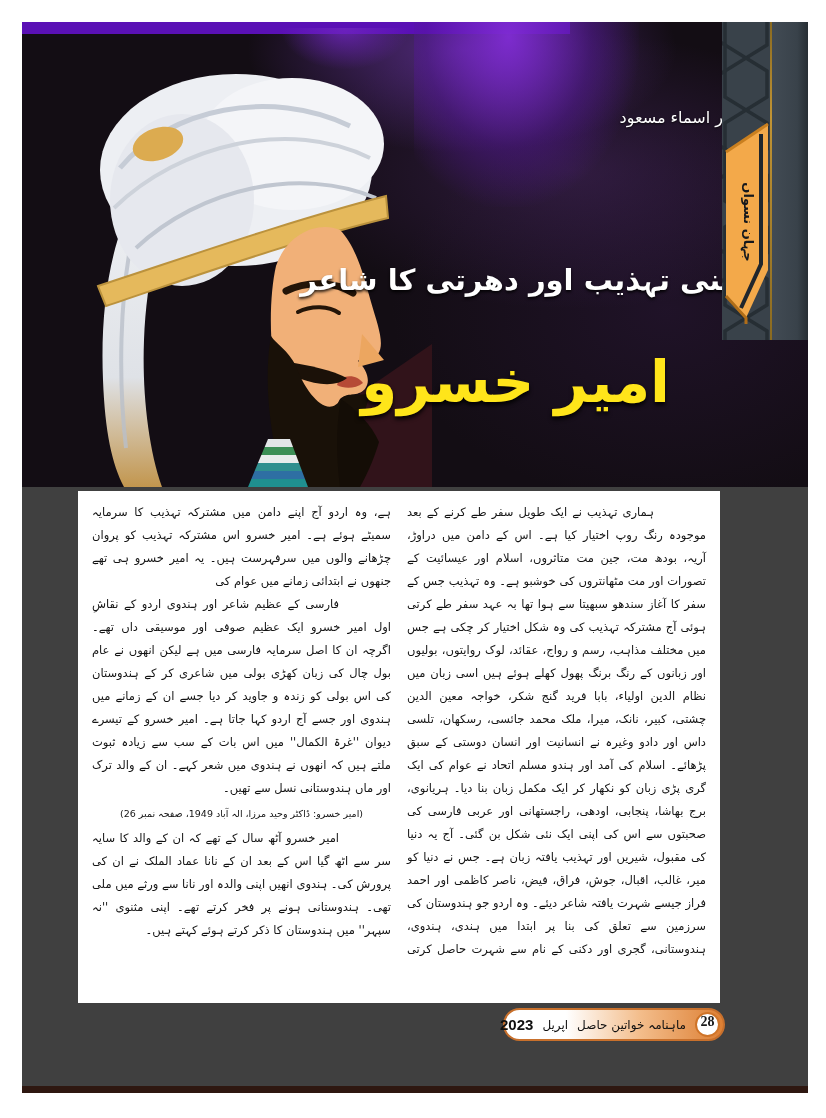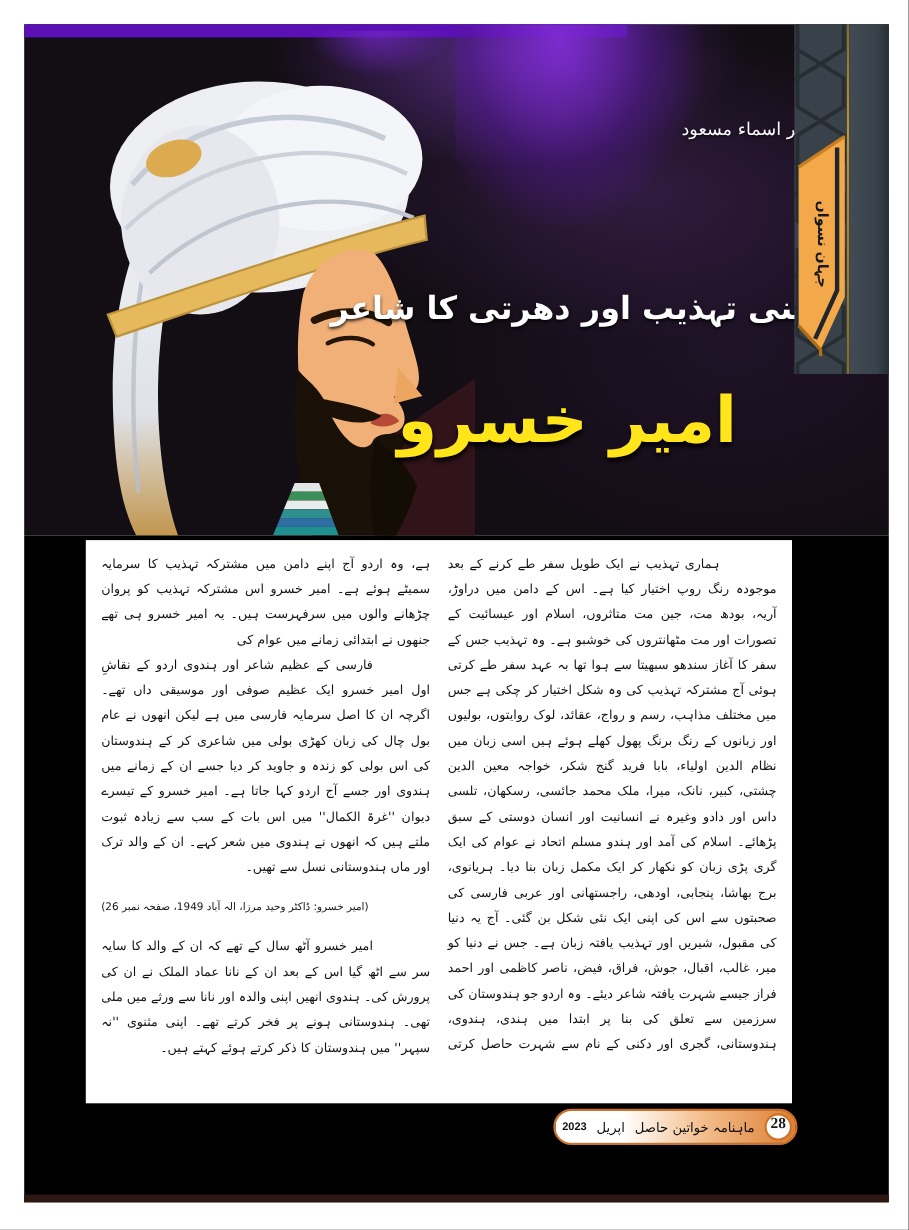"ہماری تہذیب نے ایک طویل" .body-section { background: #000000 -> #404040 }
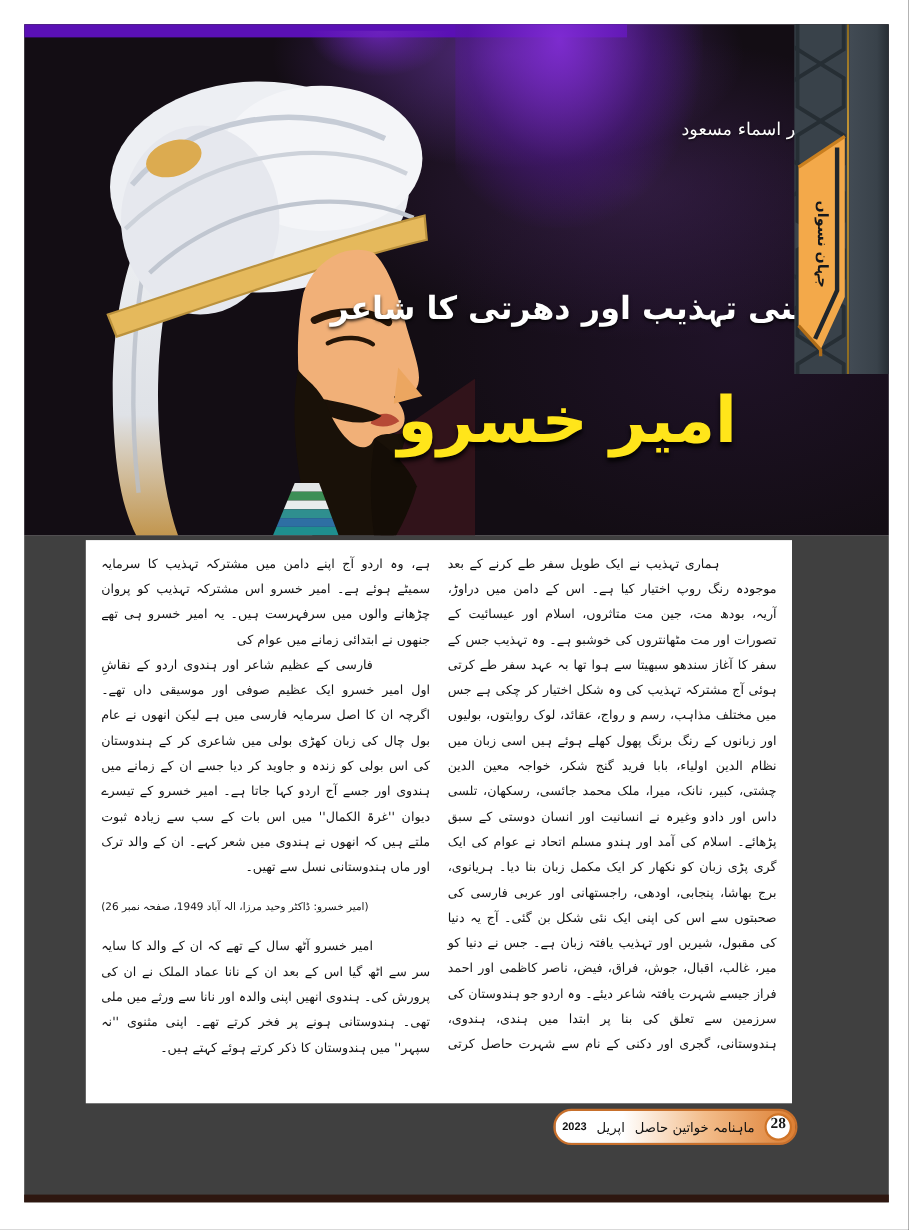"(امیر خسرو: ڈاکٹر وحید مرزا،" p.citation { margin: 15px 0 -> 4px 0; text-align: left -> center }
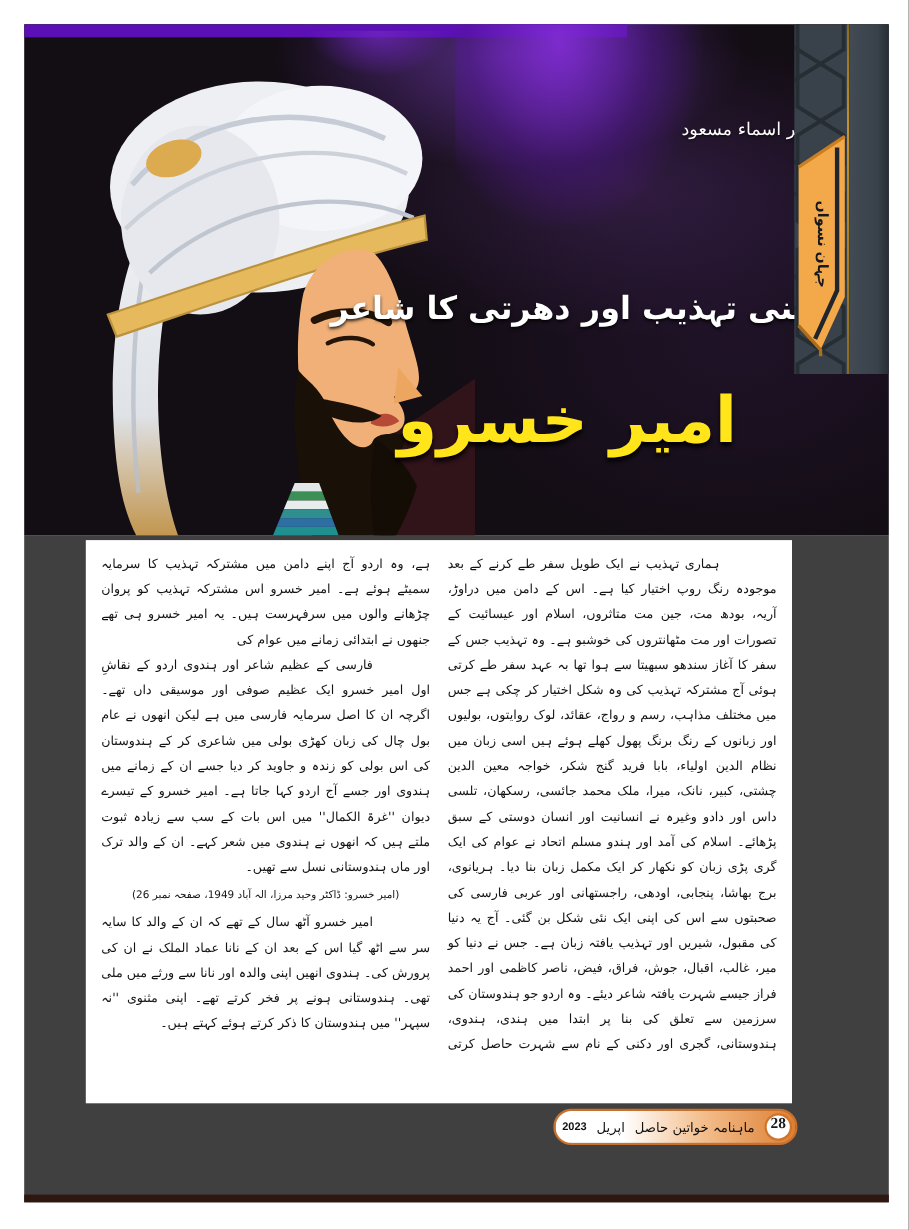"2023" .mag-year { font-size: 10px -> 15px }
